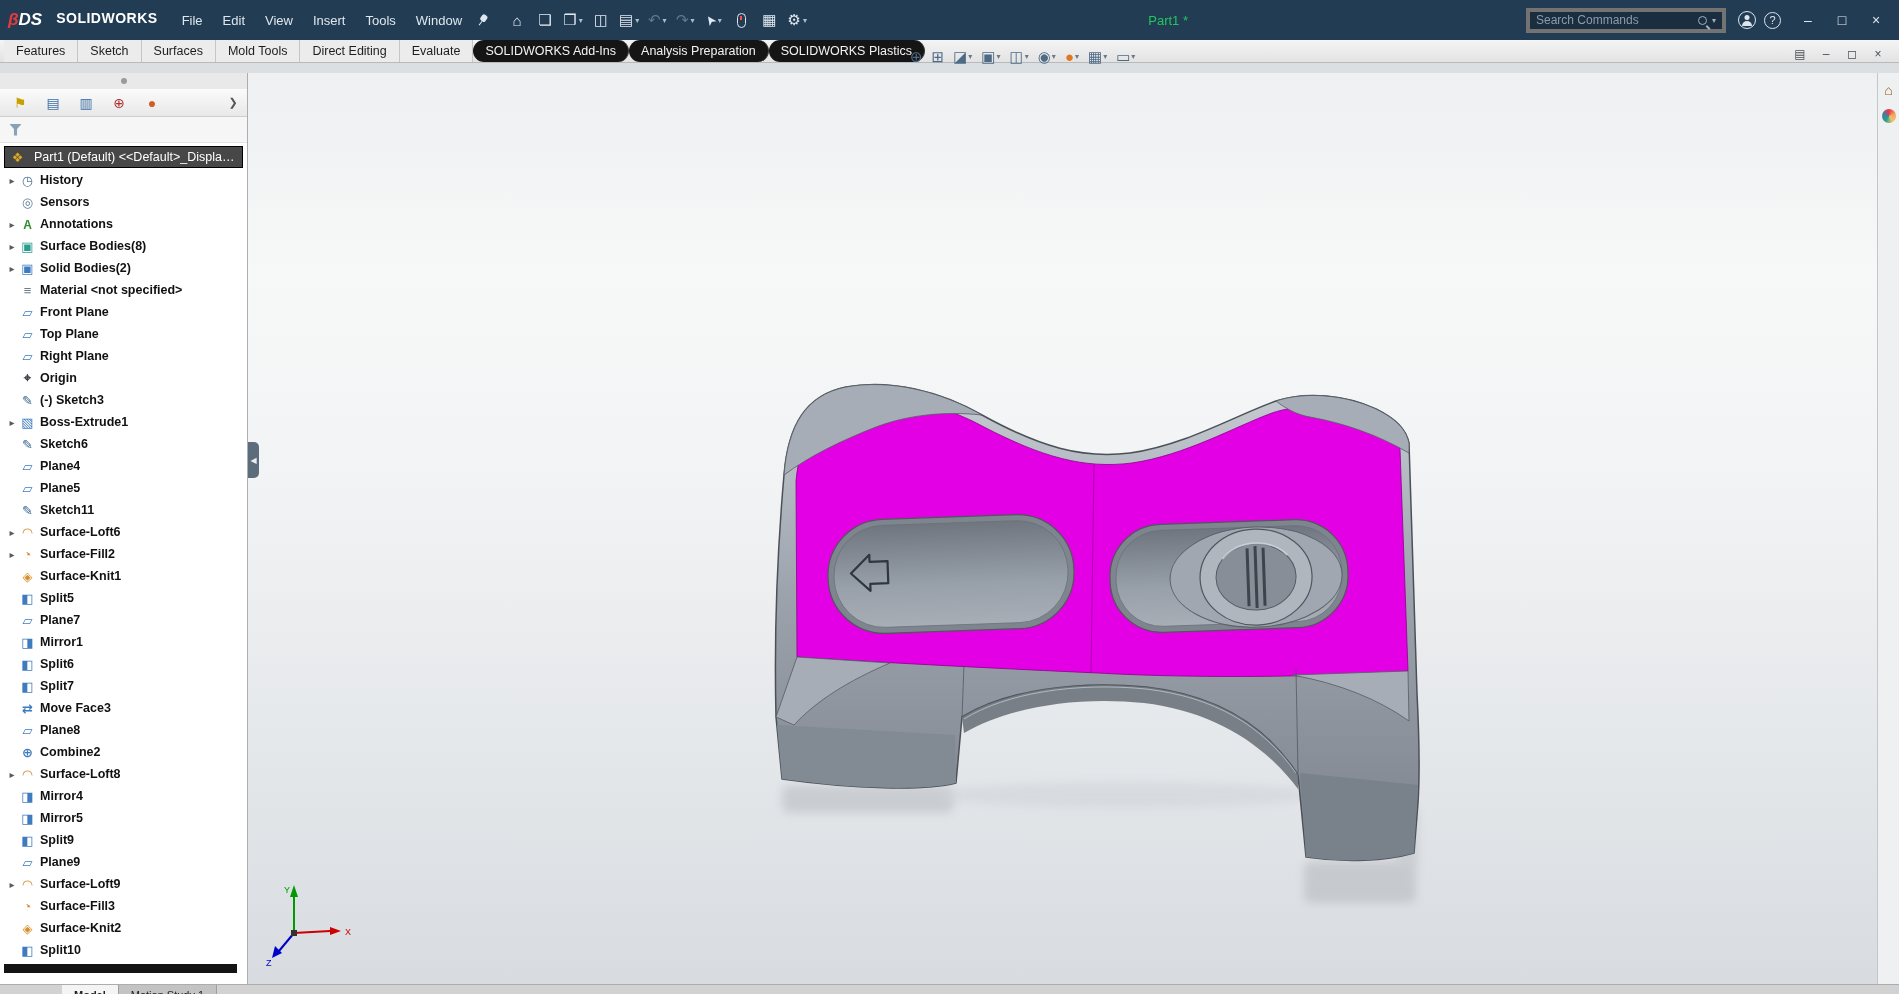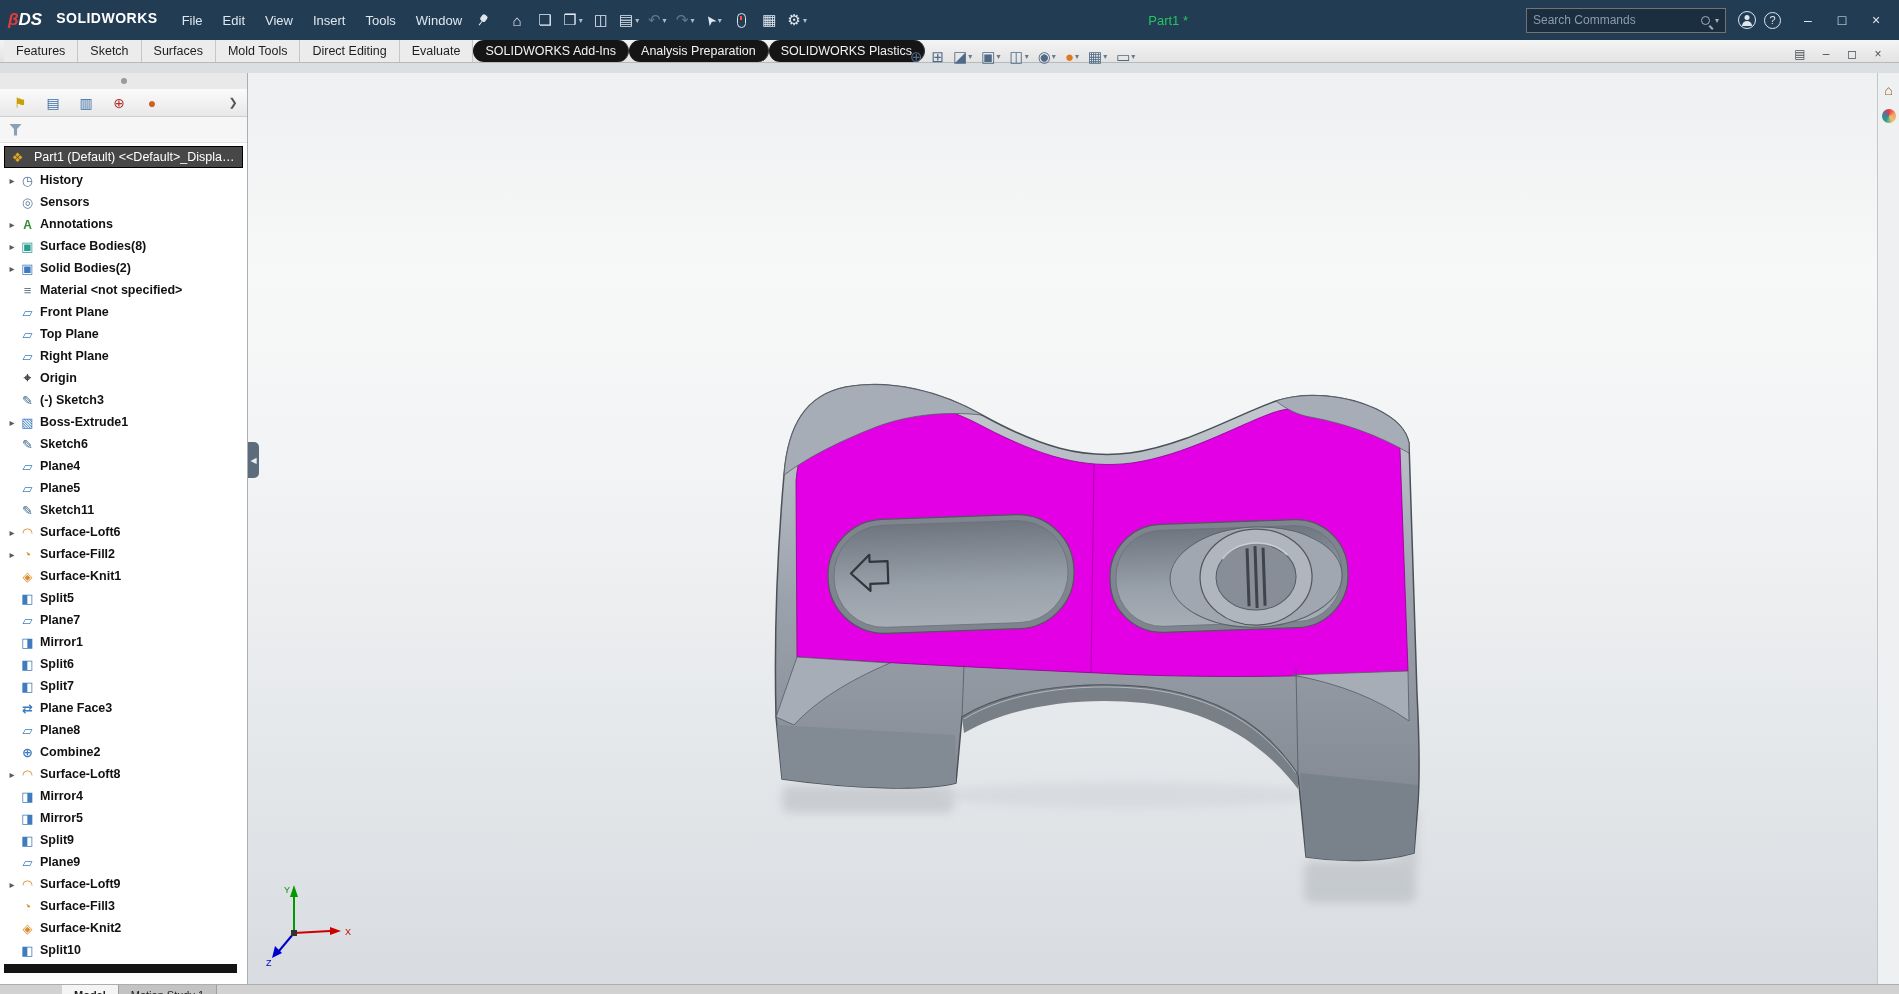"Search Commands" .search { border: 1px solid #737373 -> 4px solid #737373 }
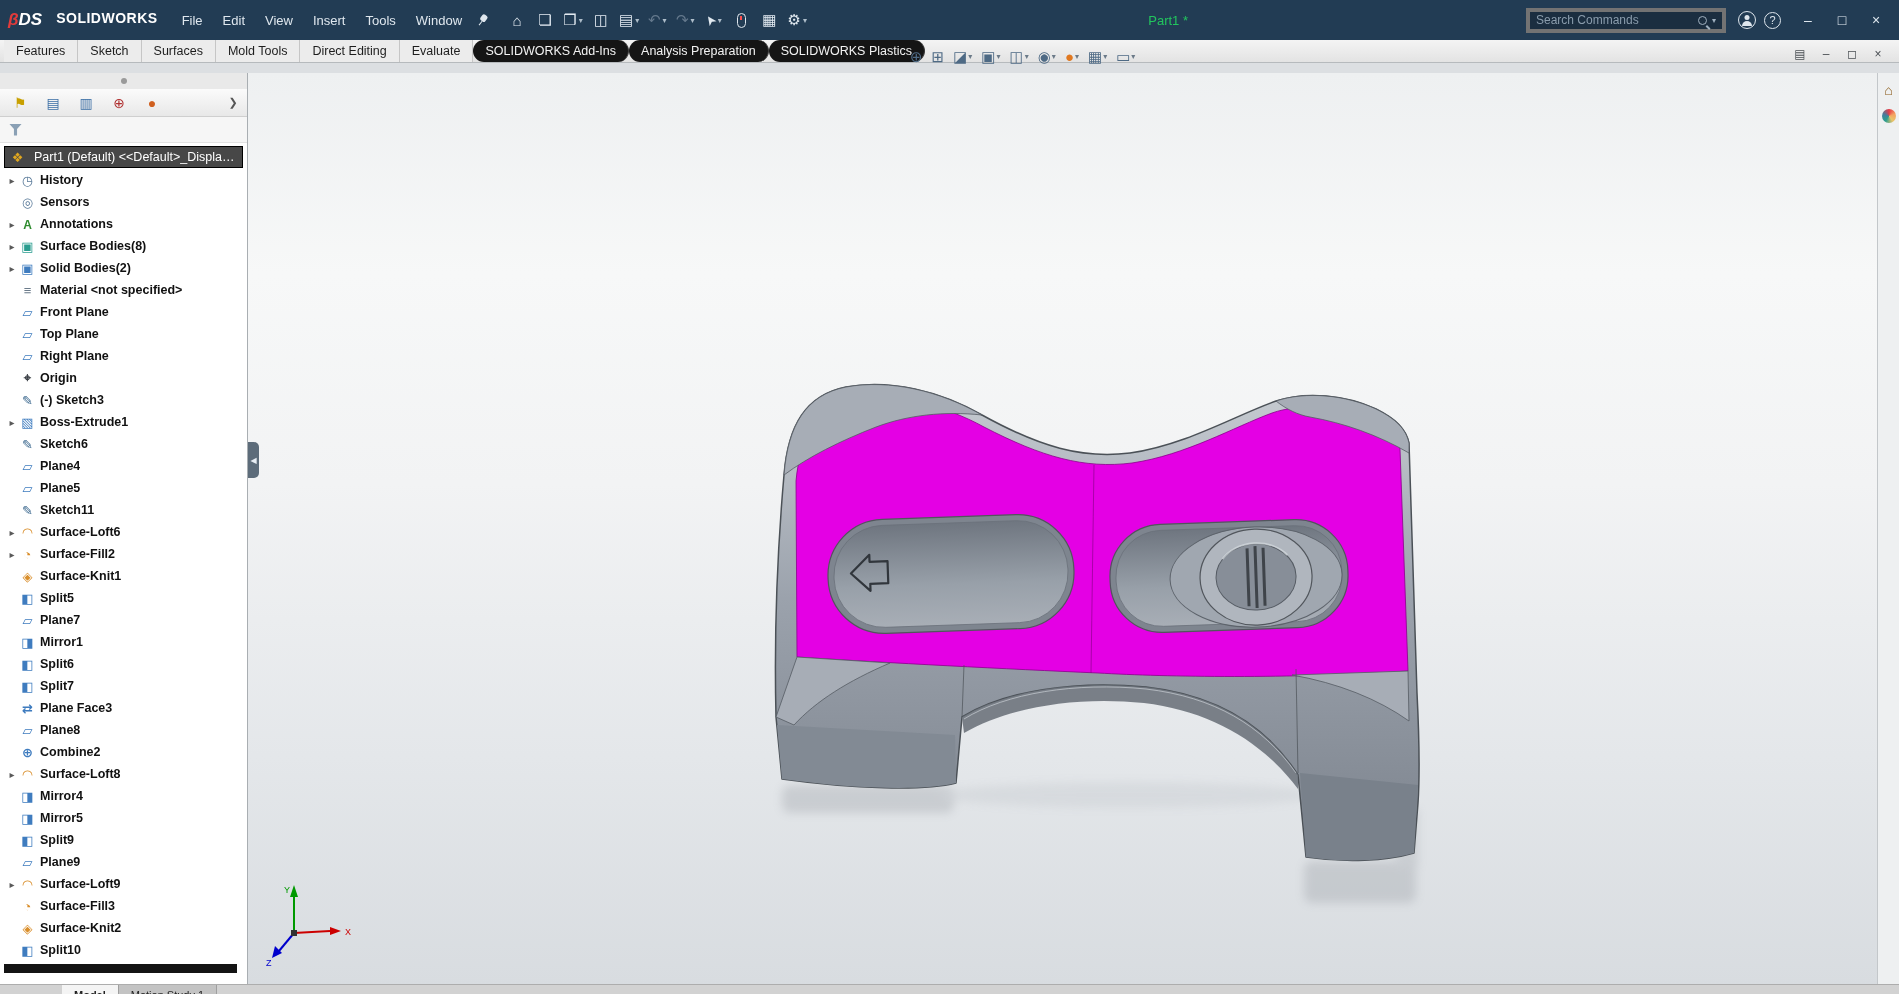"Plane Face3" span.tlabel { text: Plane -> Move }
